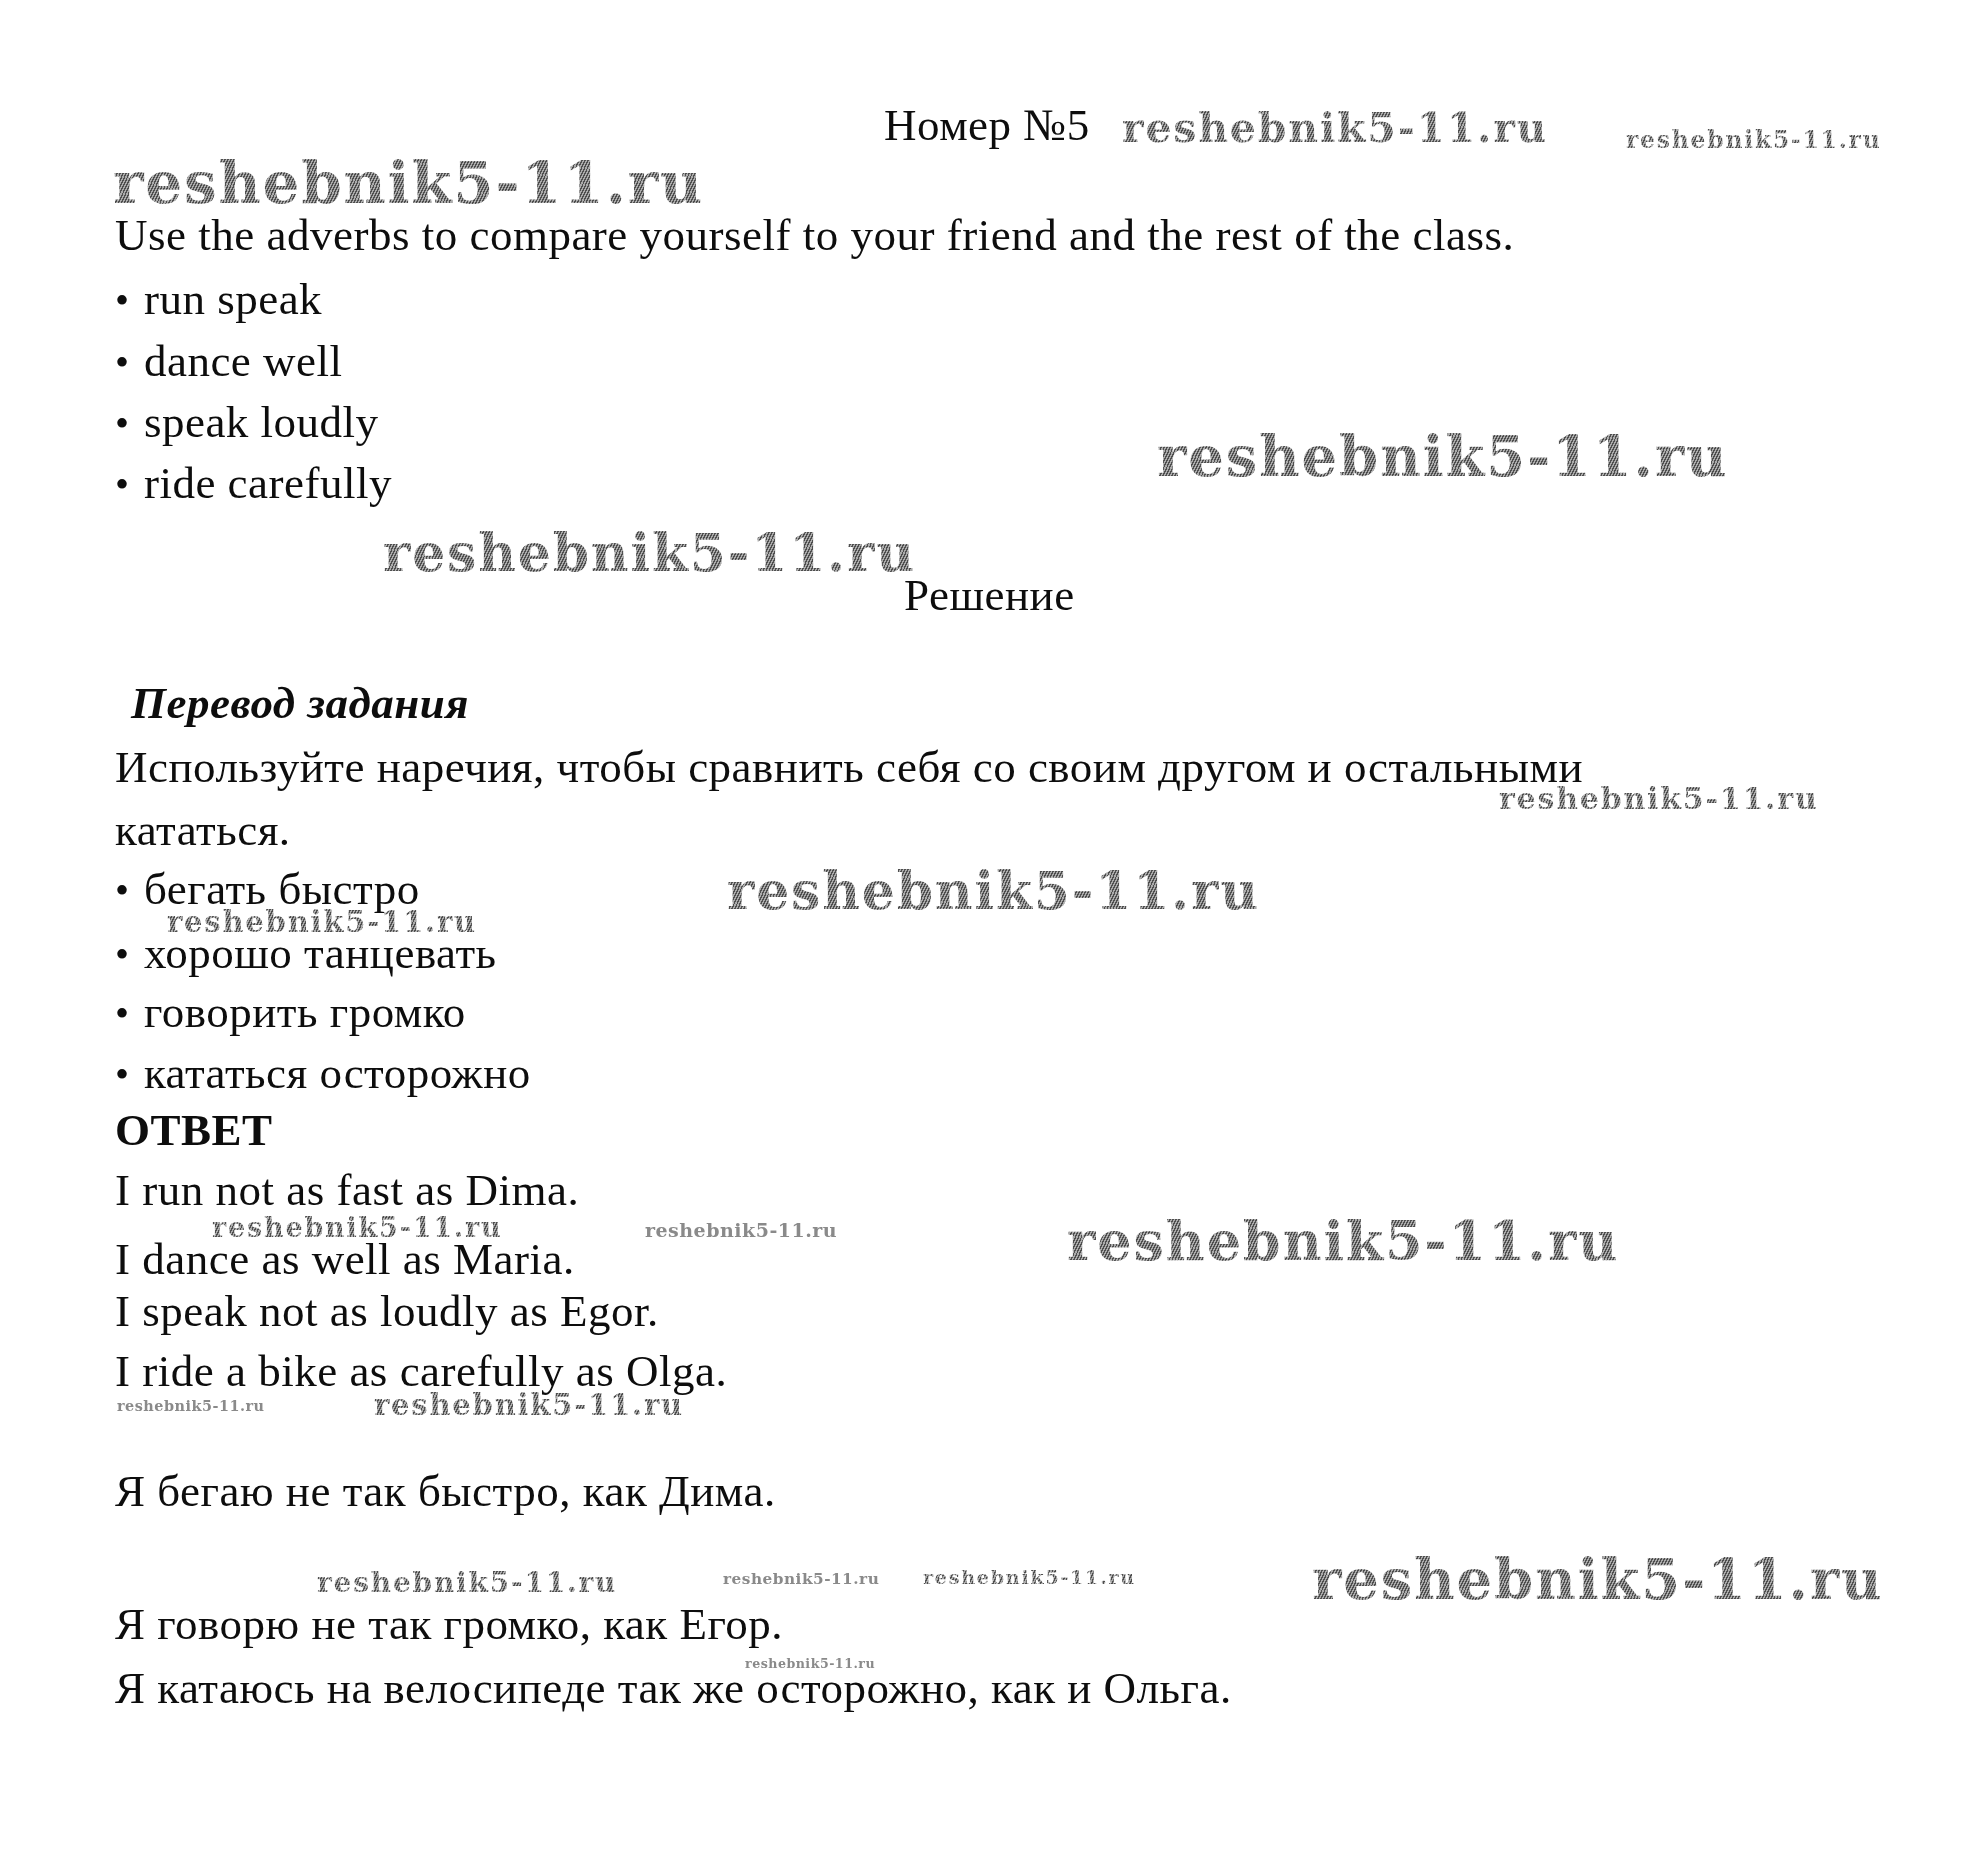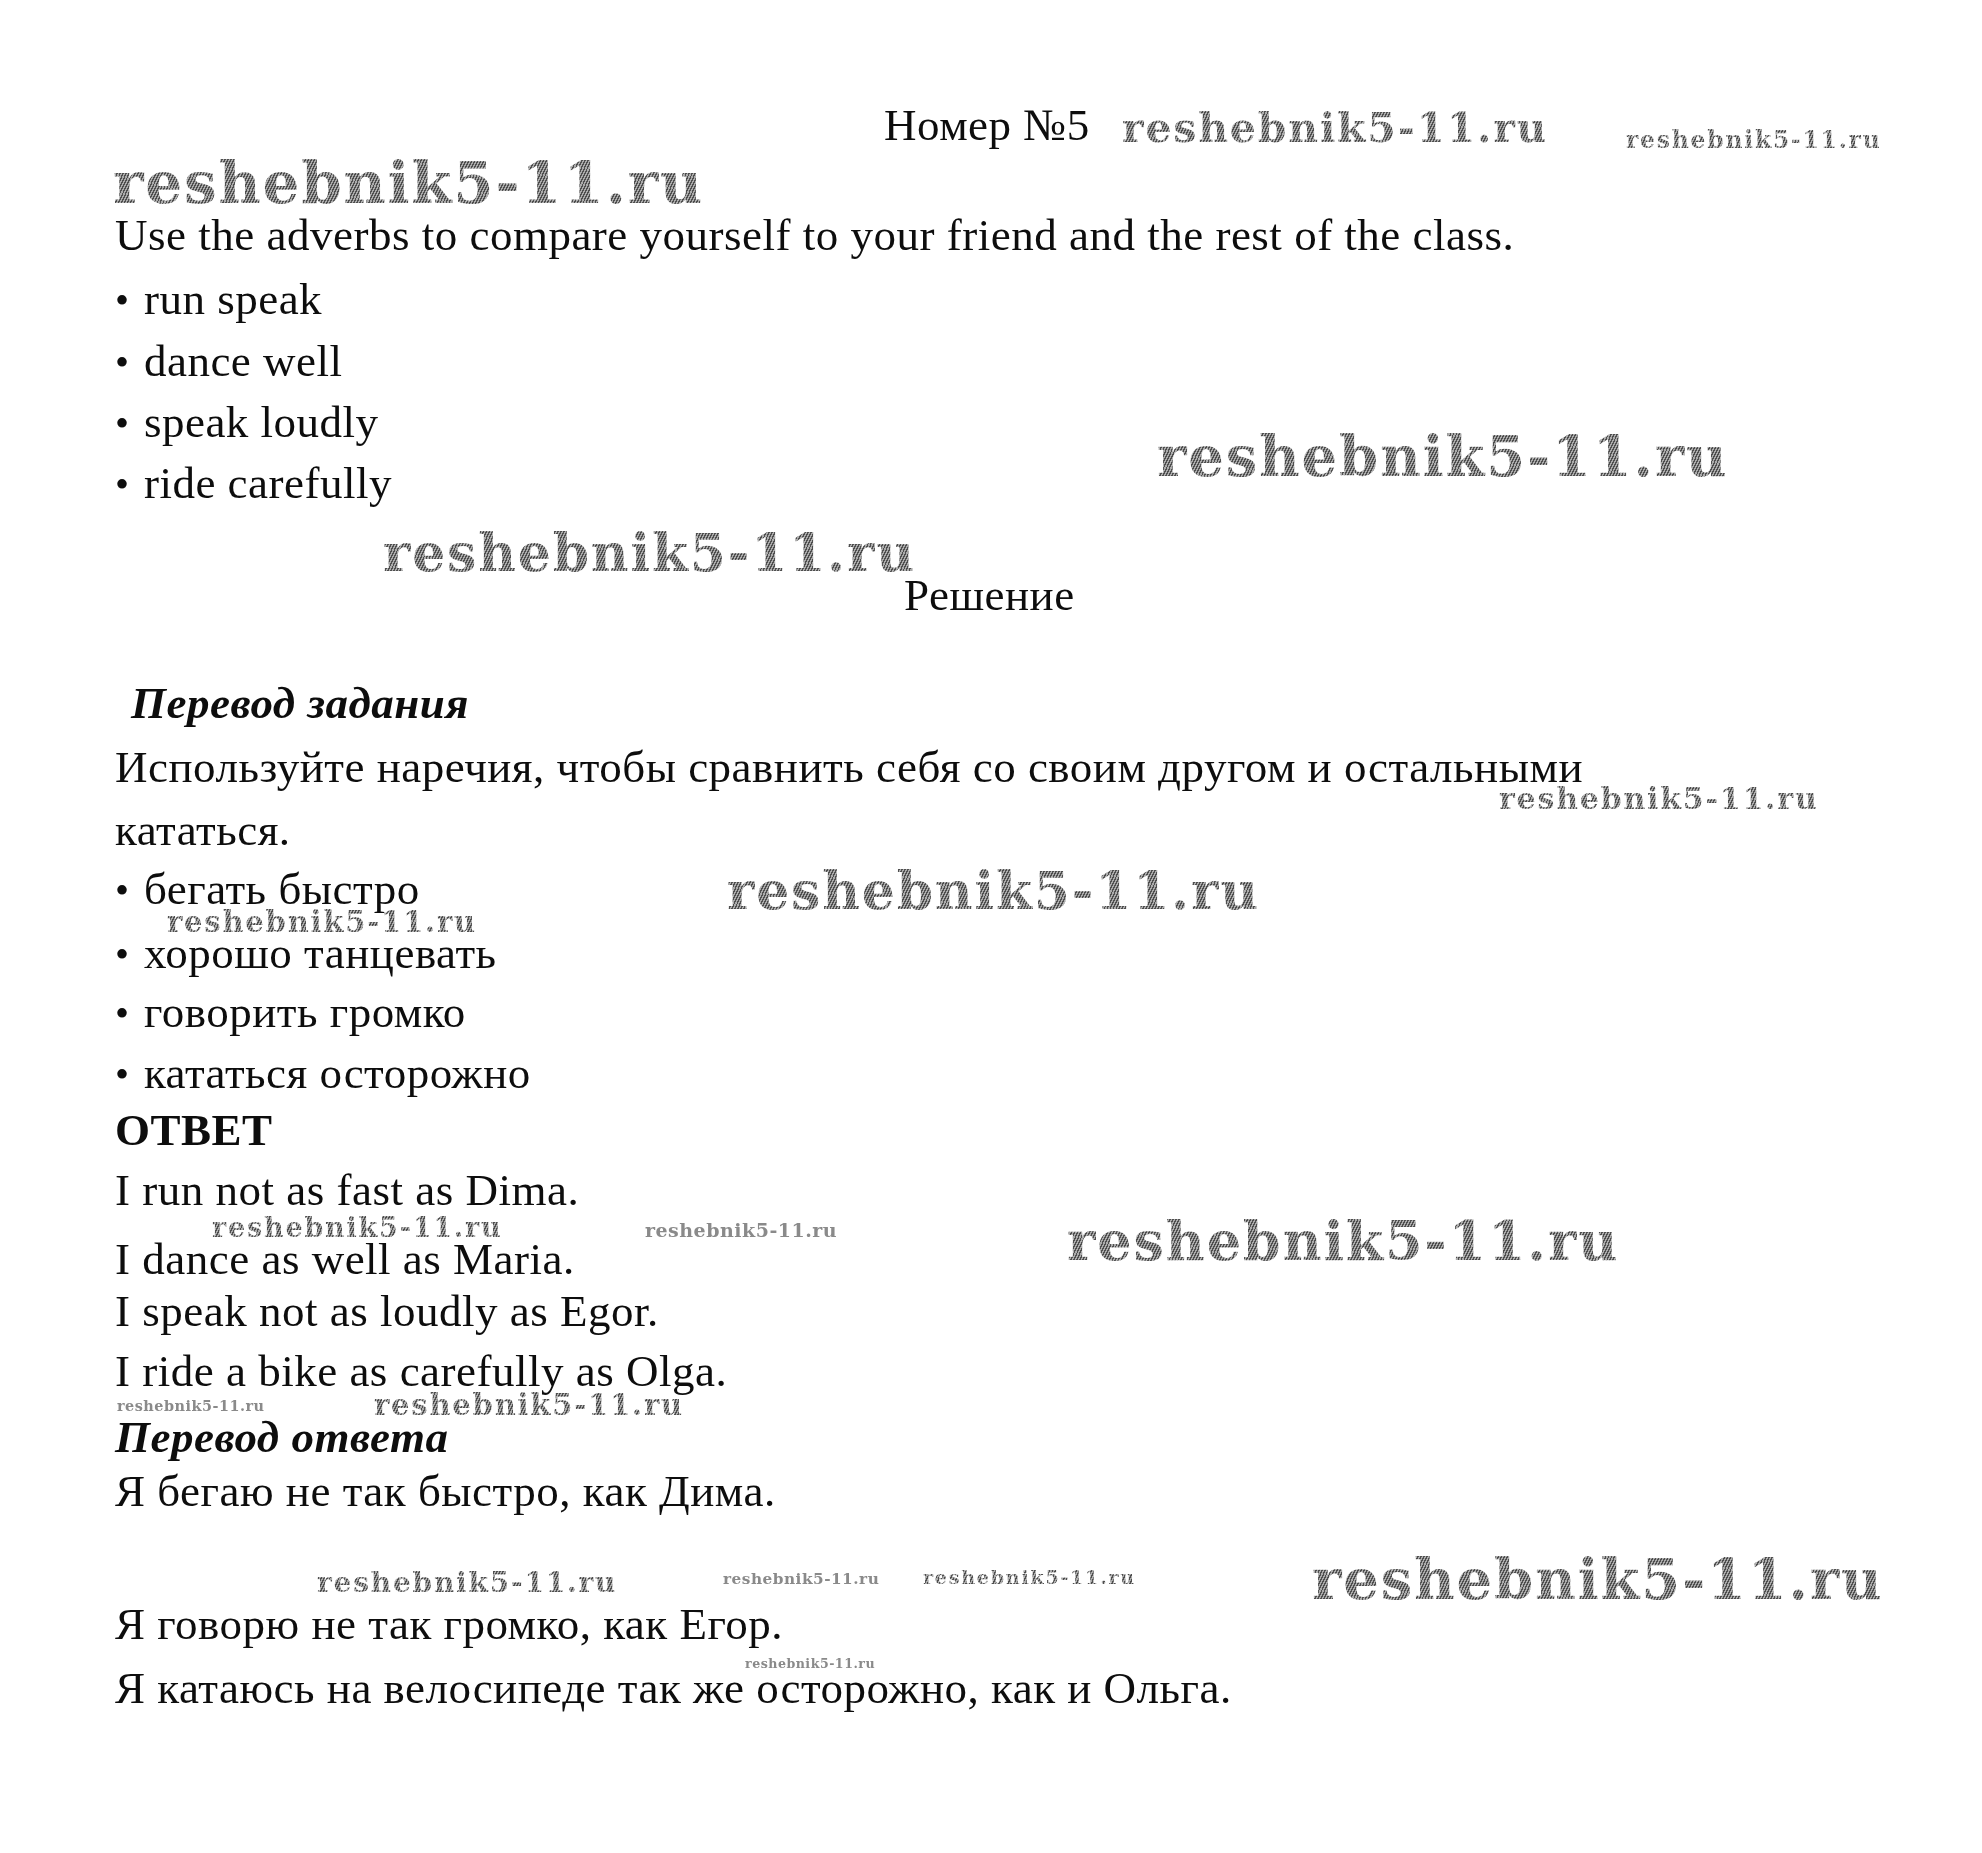"Перевод ответа" div.t { html: <div>Перевод ответа</div> -> none }
